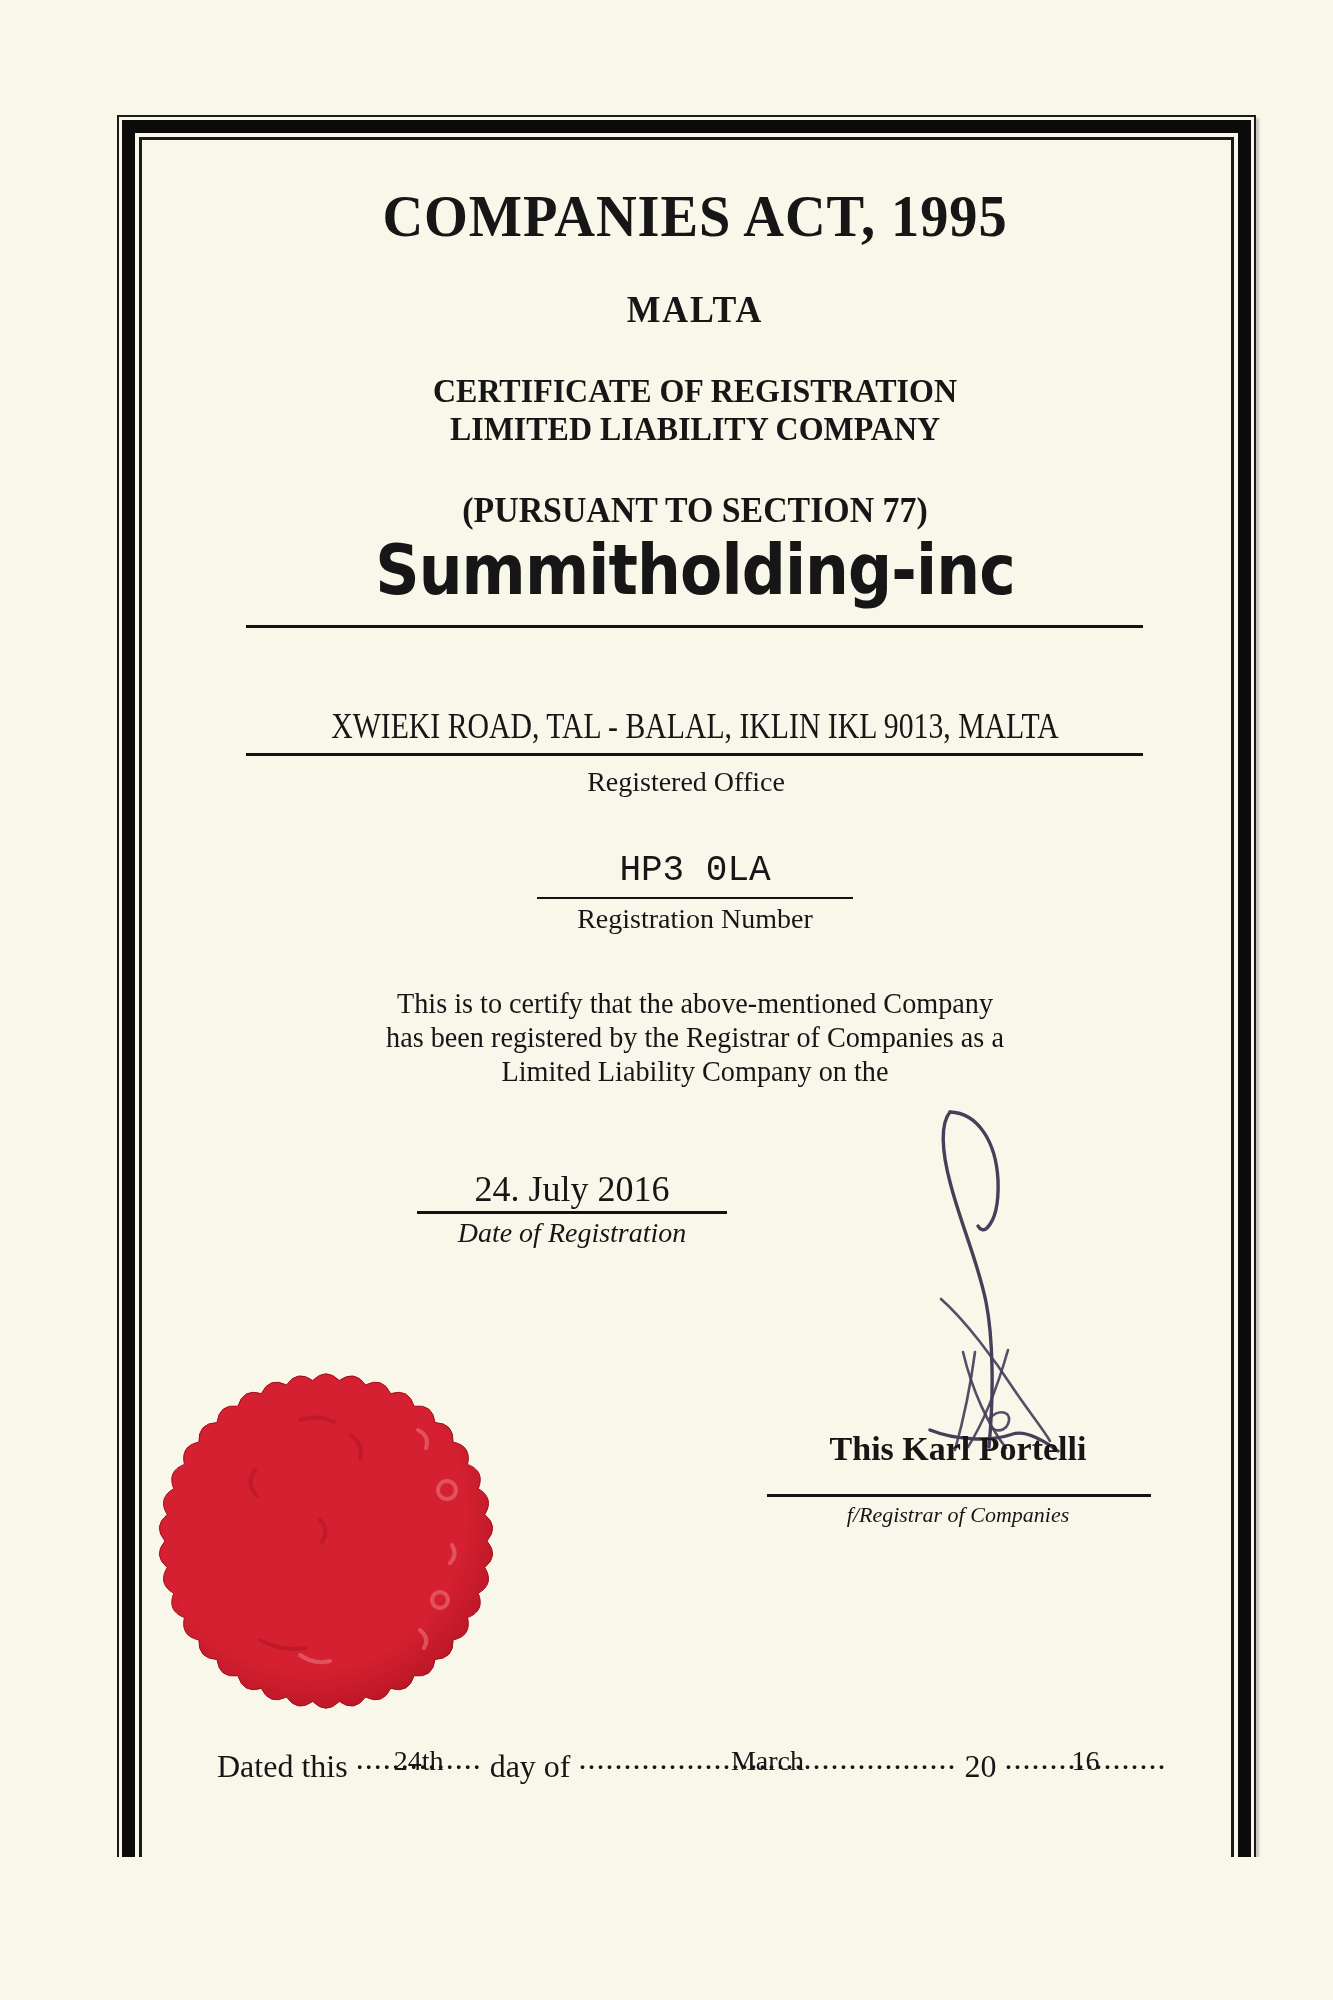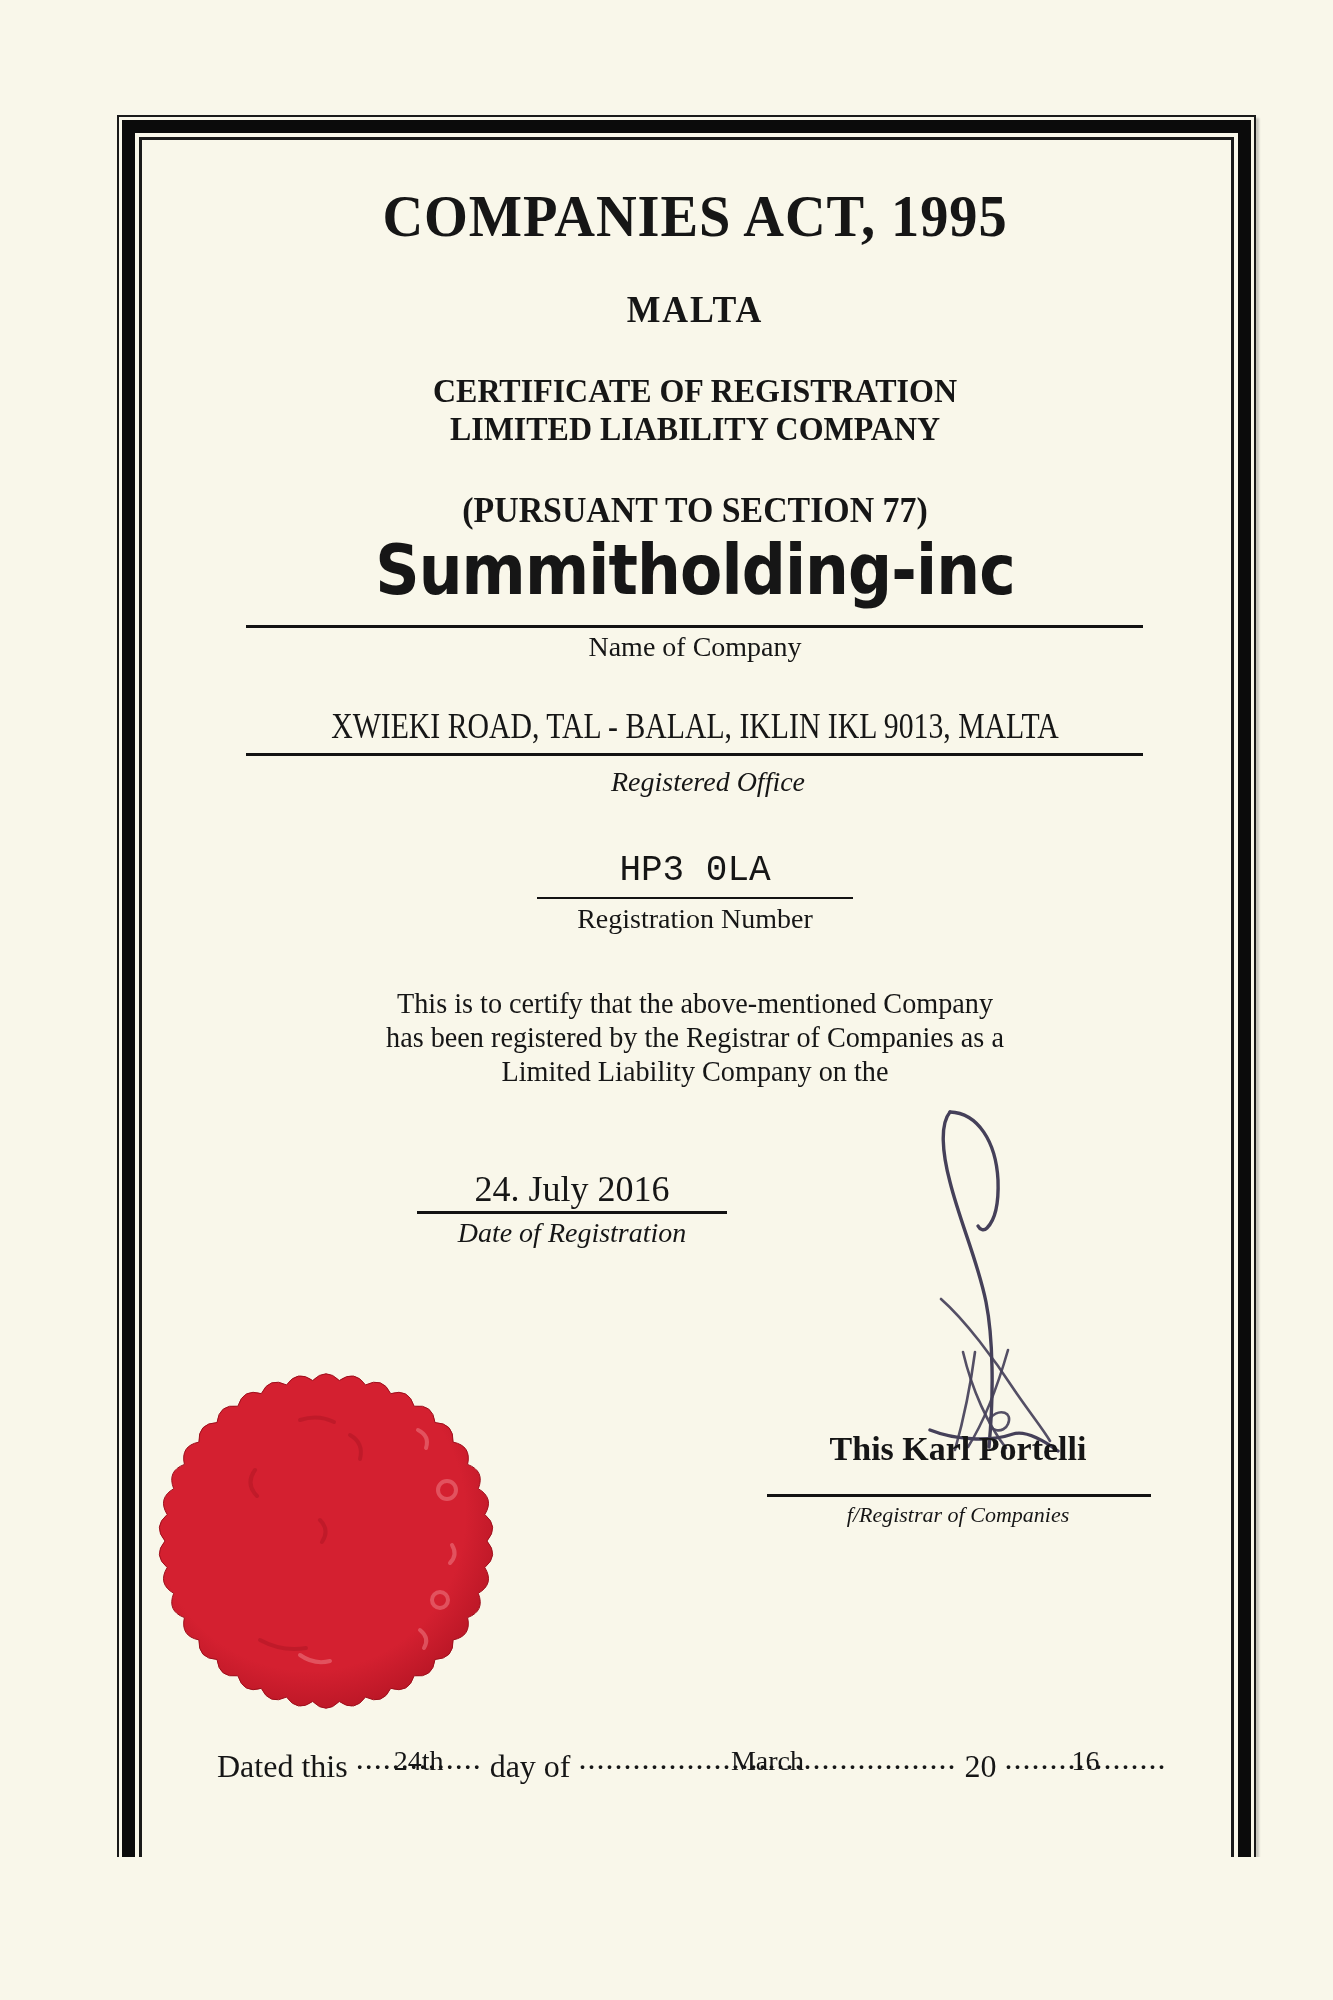"Name of Company" div.abs { html: <div>Name of Company</div> -> none }
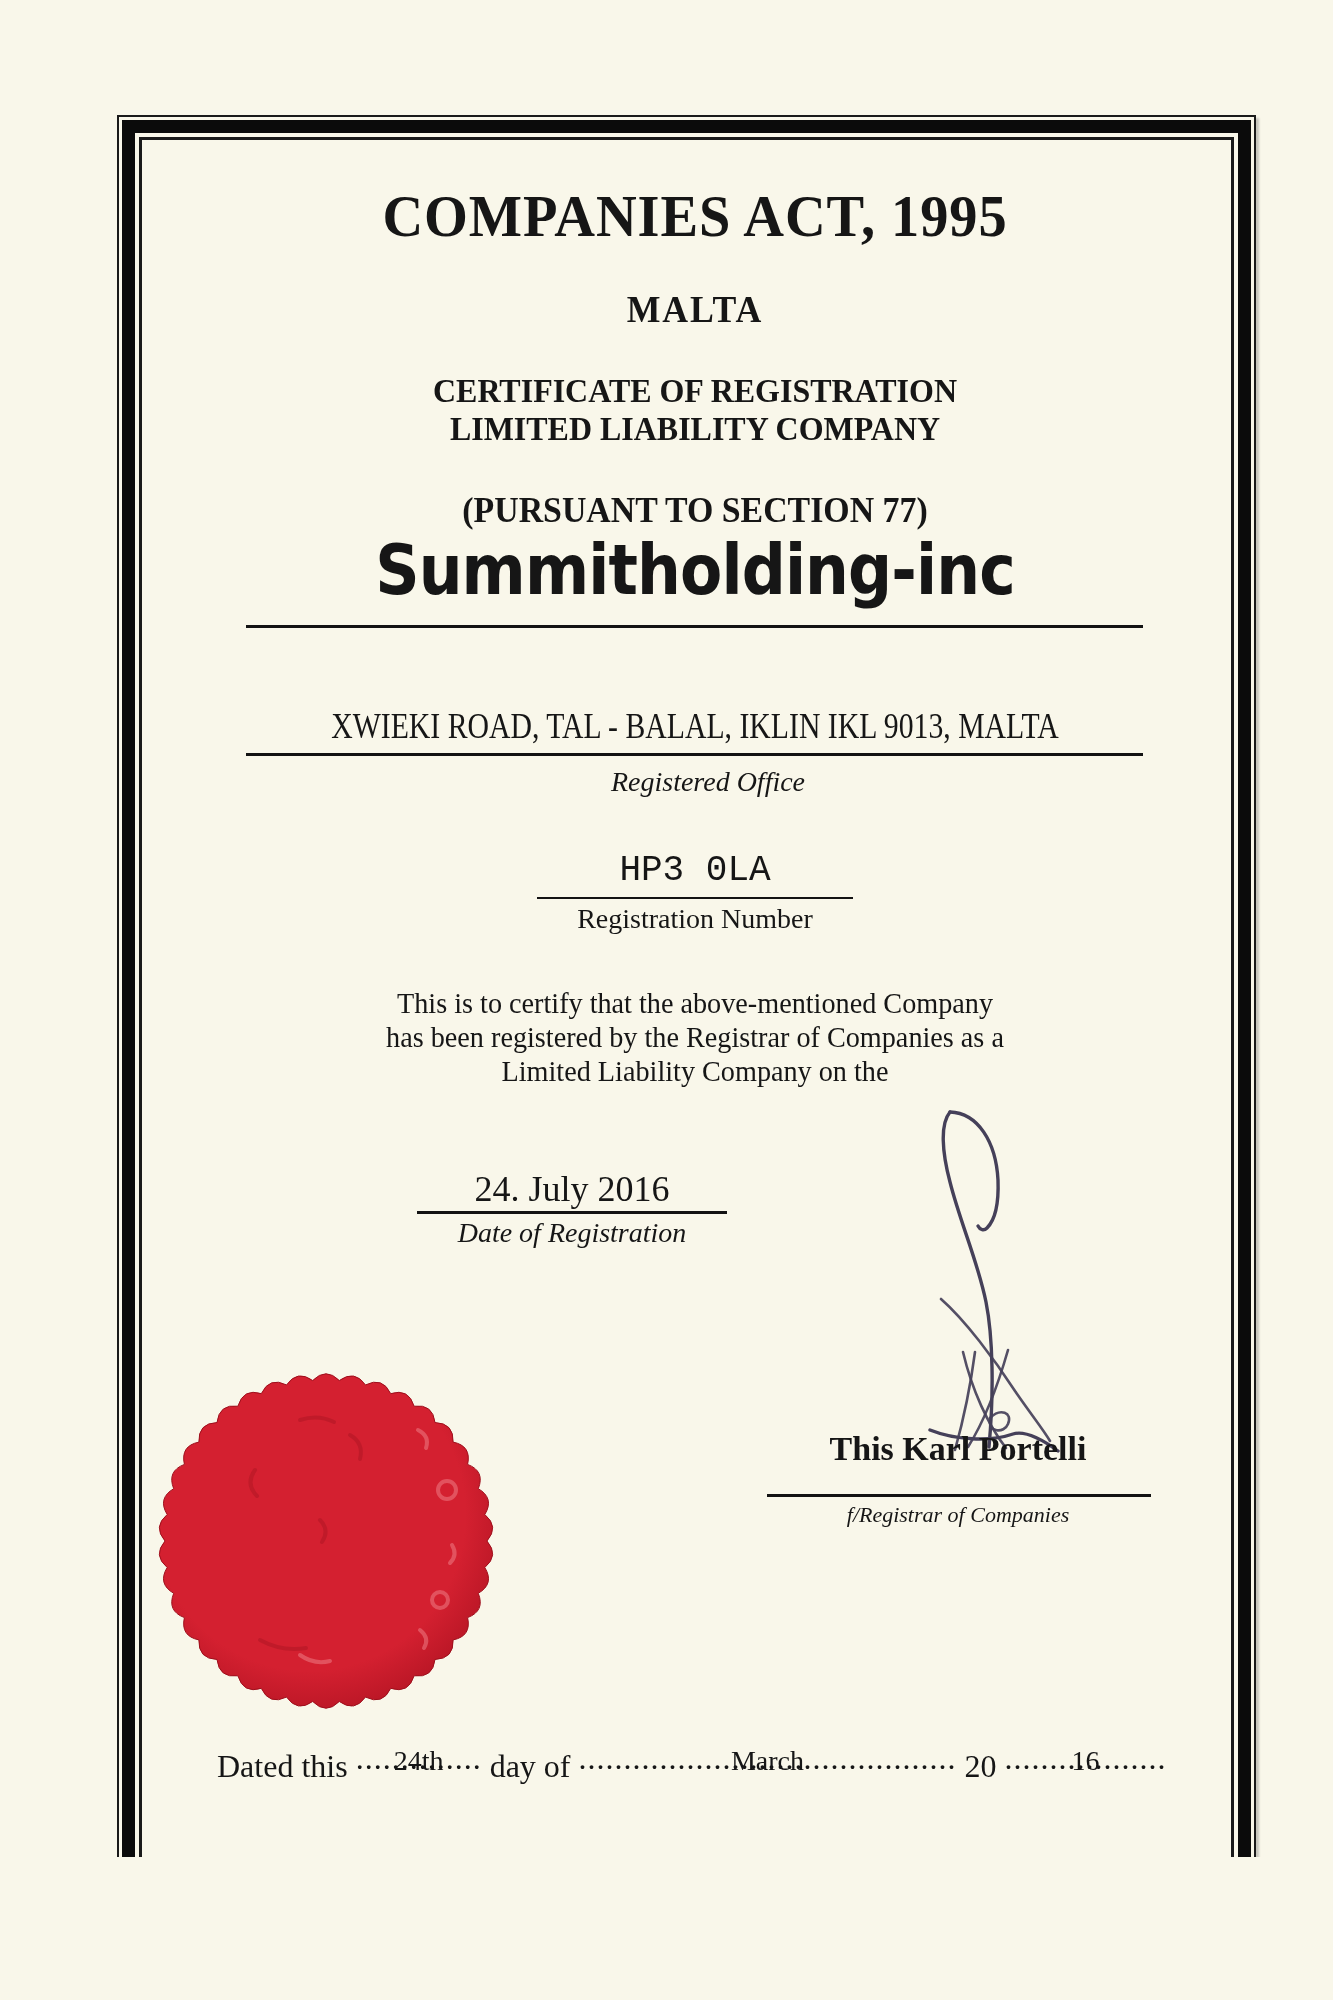"Registered Office" div.abs { font-style: italic -> none; left: 258px -> 236px }
